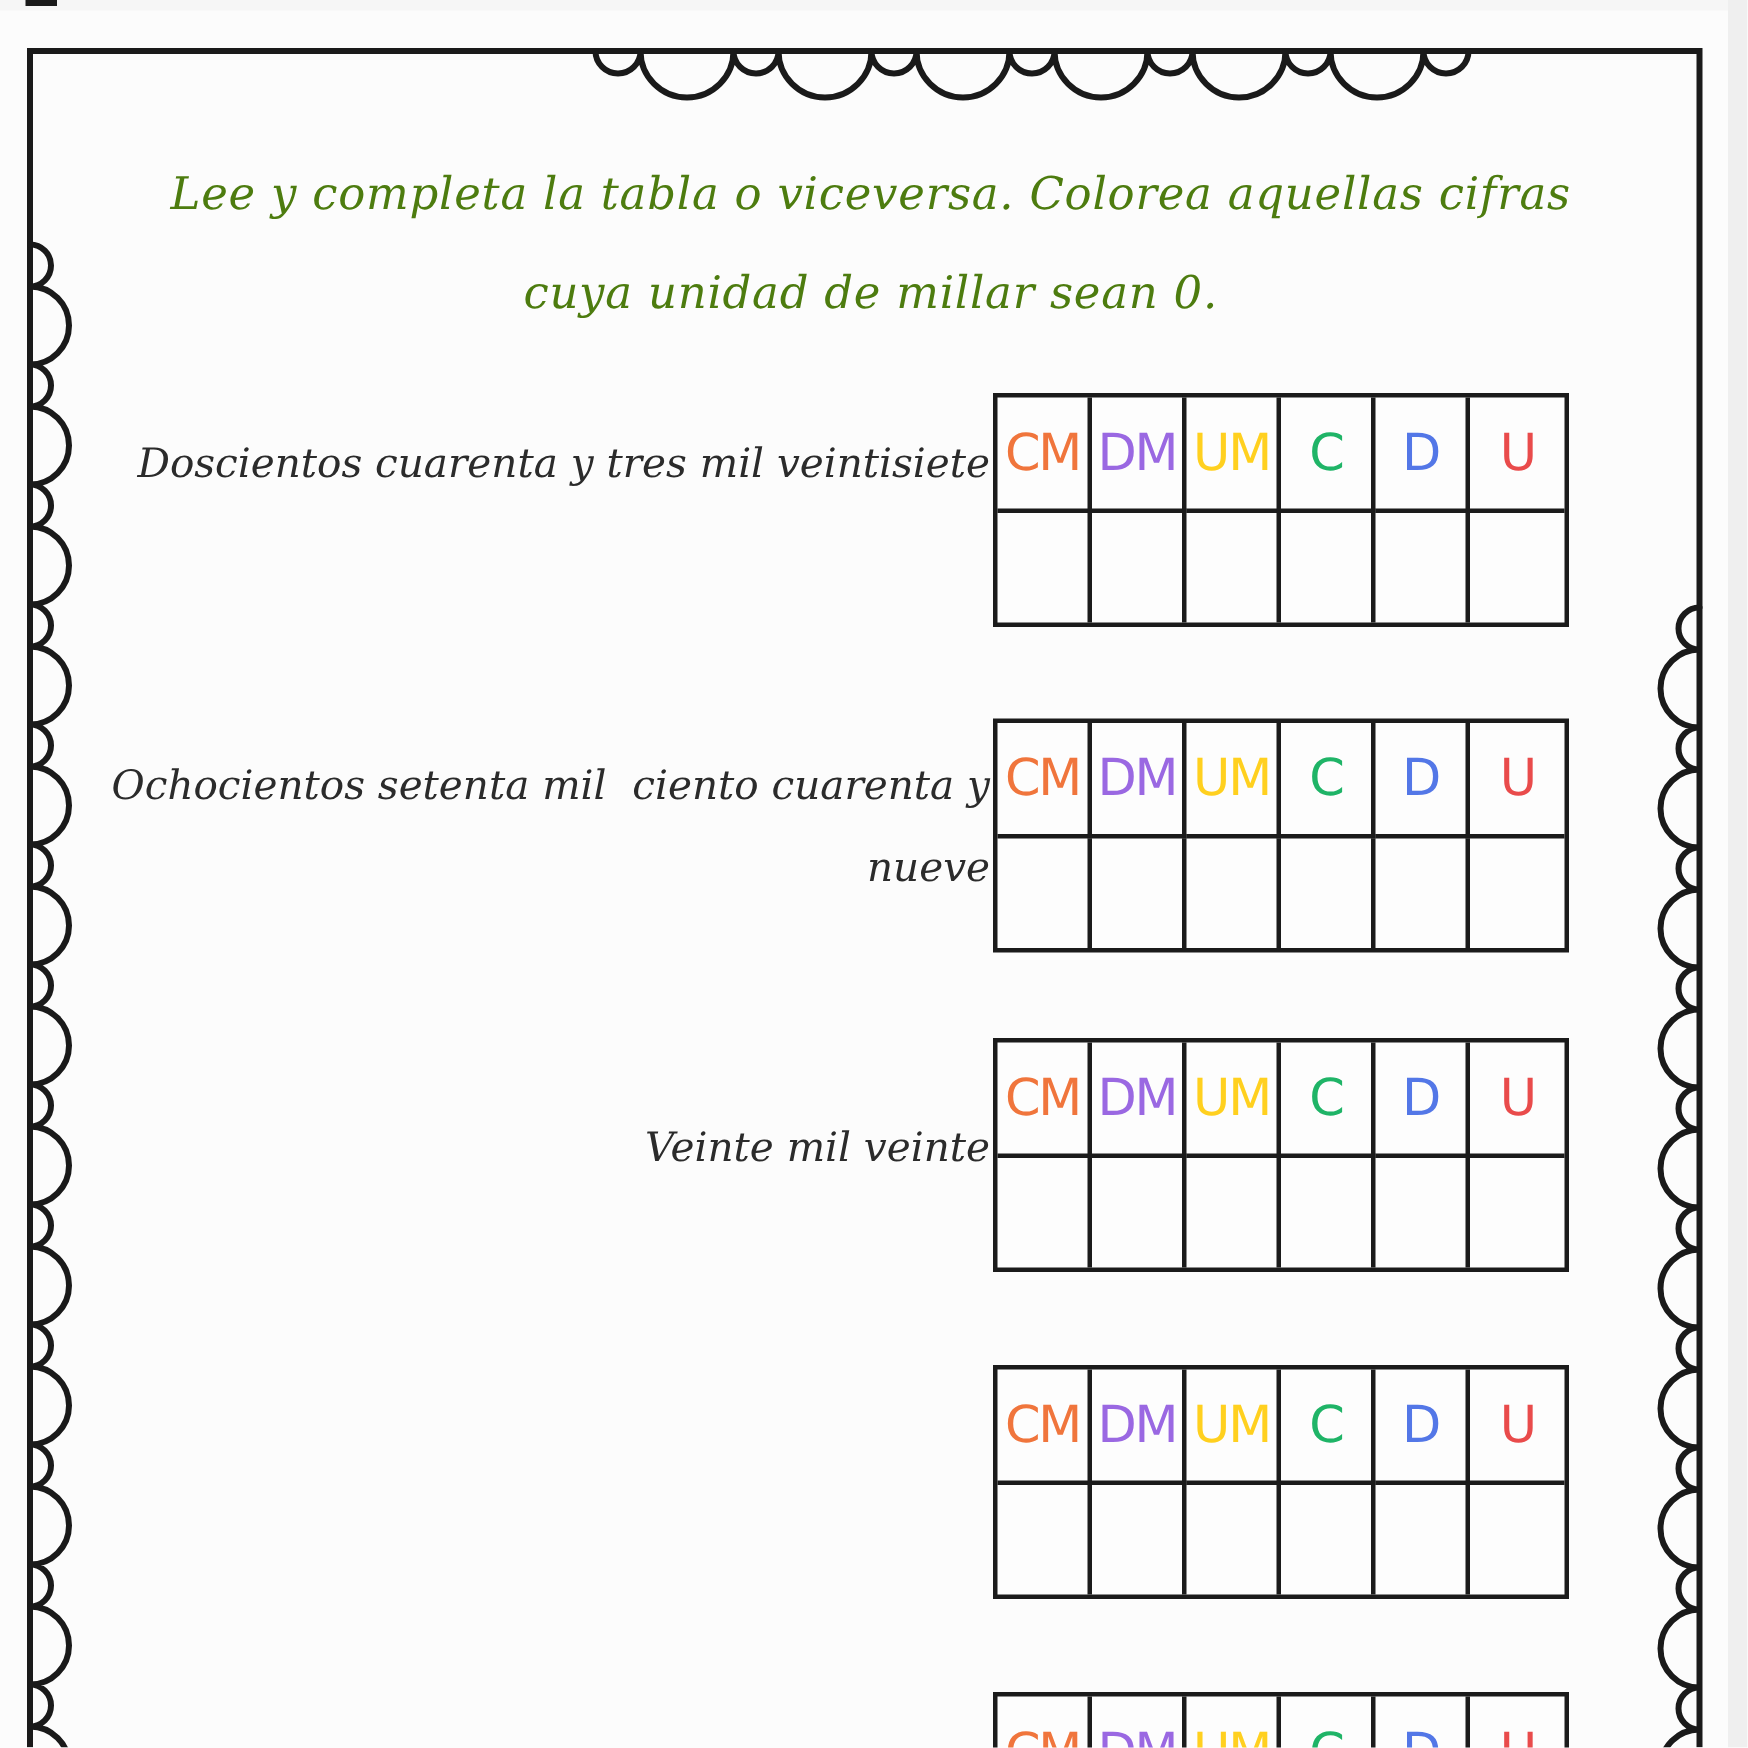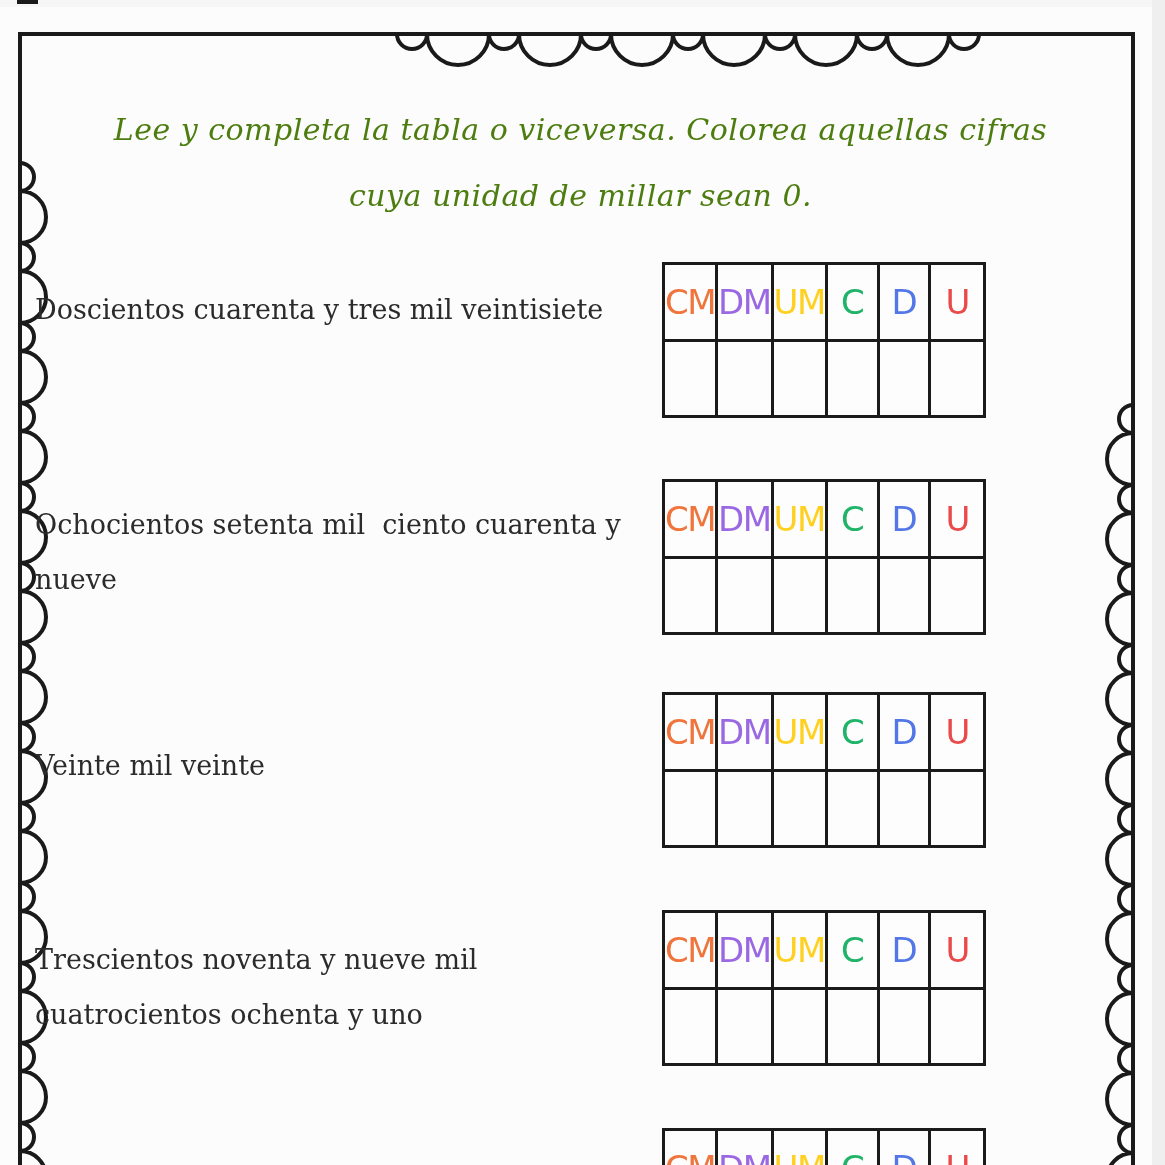"Doscientos cuarenta y tres mil" .label { font-style: none -> italic; text-align: left -> right }
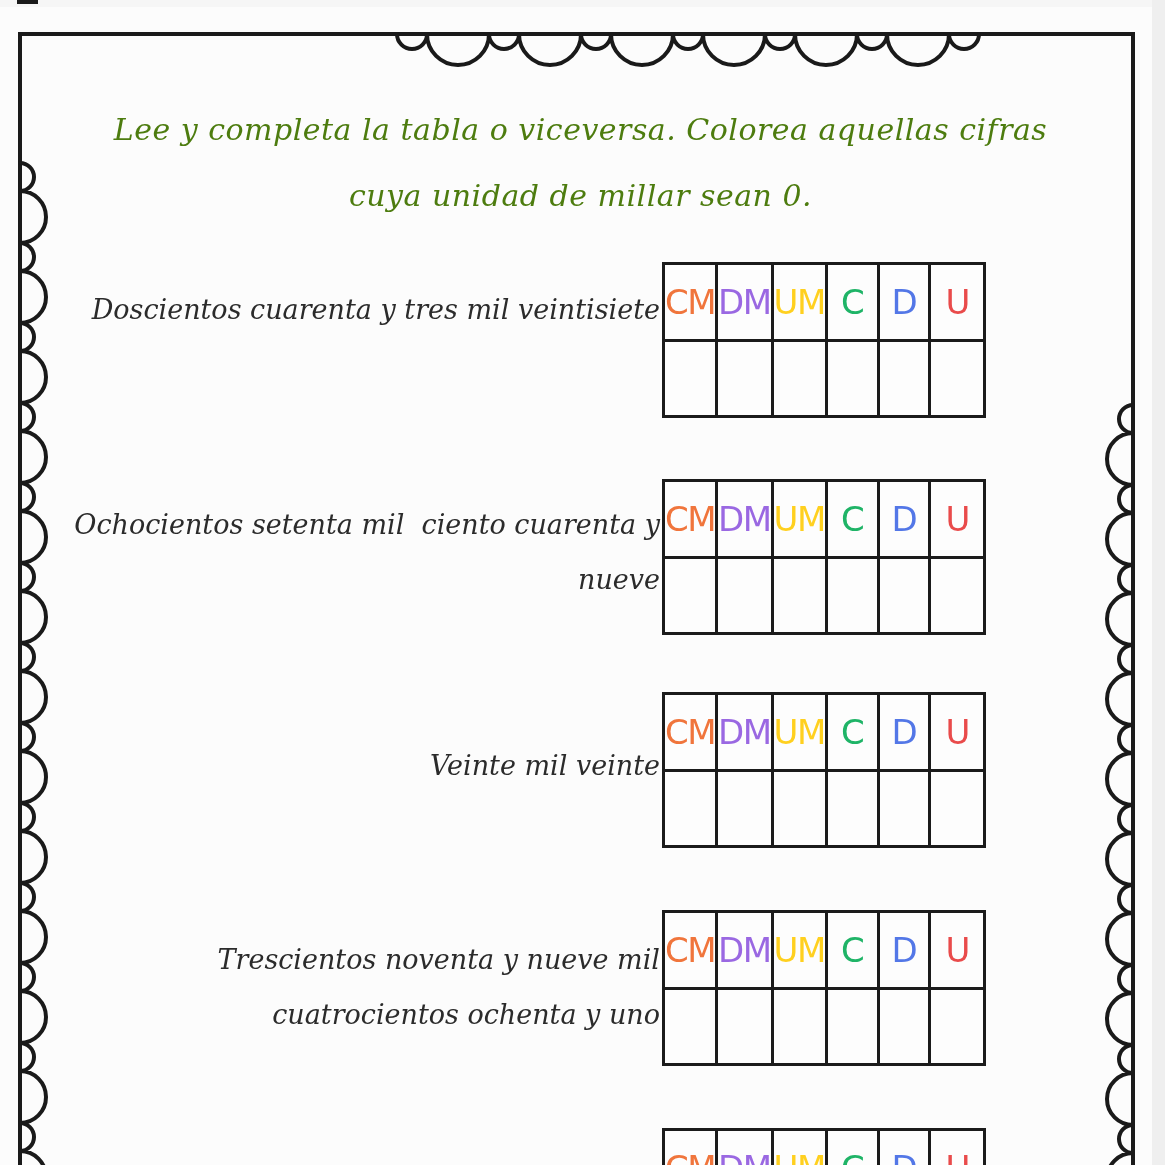"CM" .ptable { width: 324px -> 384px }
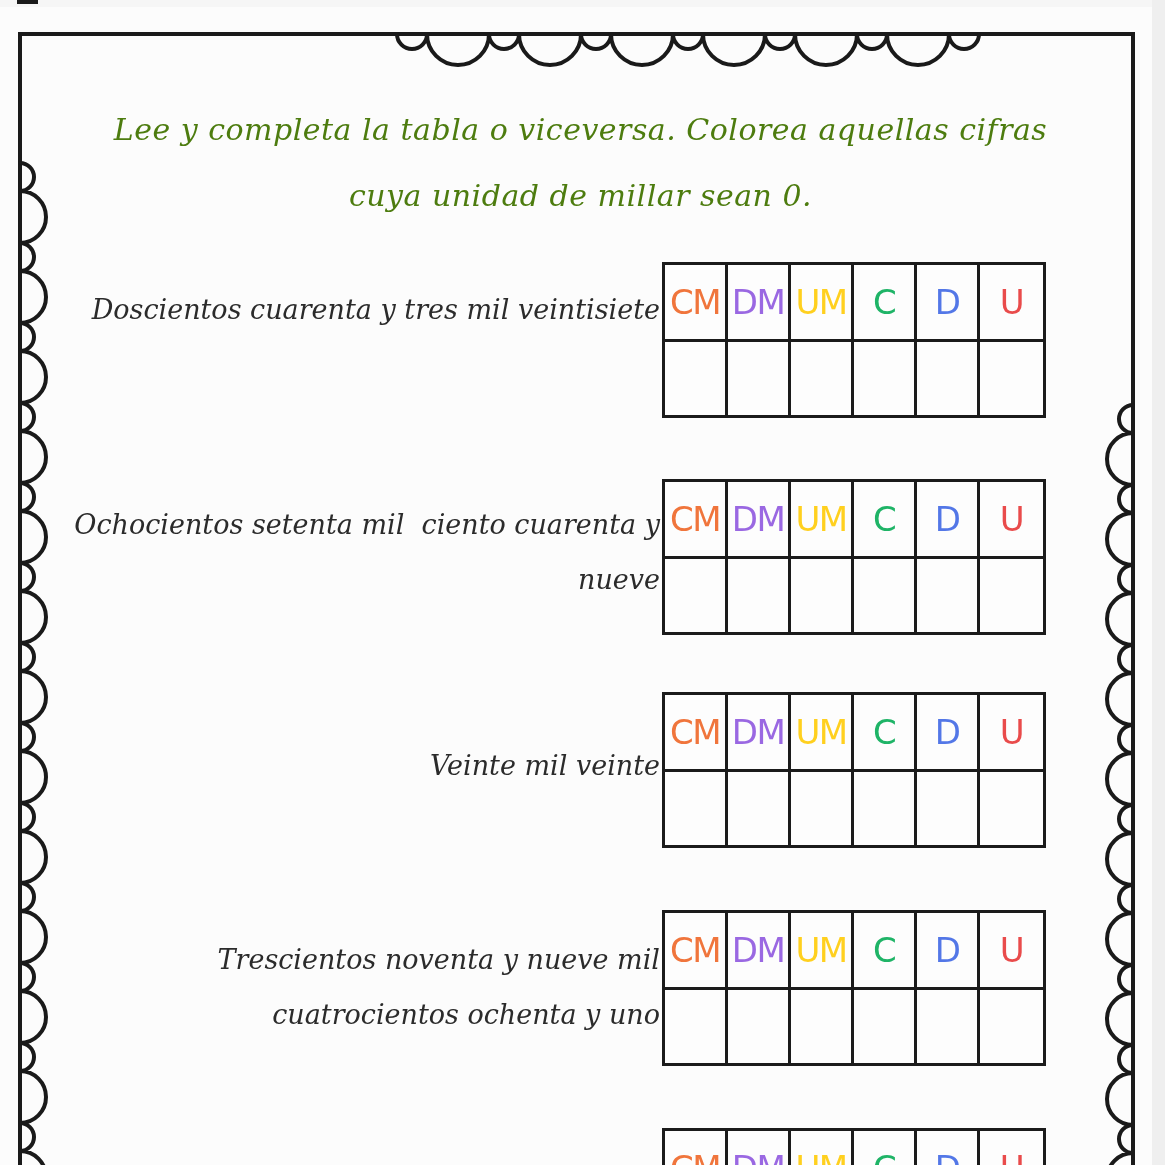"Trescientos noventa y nueve mil" div.label { html: <div><span>Trescientos noventa y nueve mil cuatrocientos ochenta y uno</span></div> -> none }
